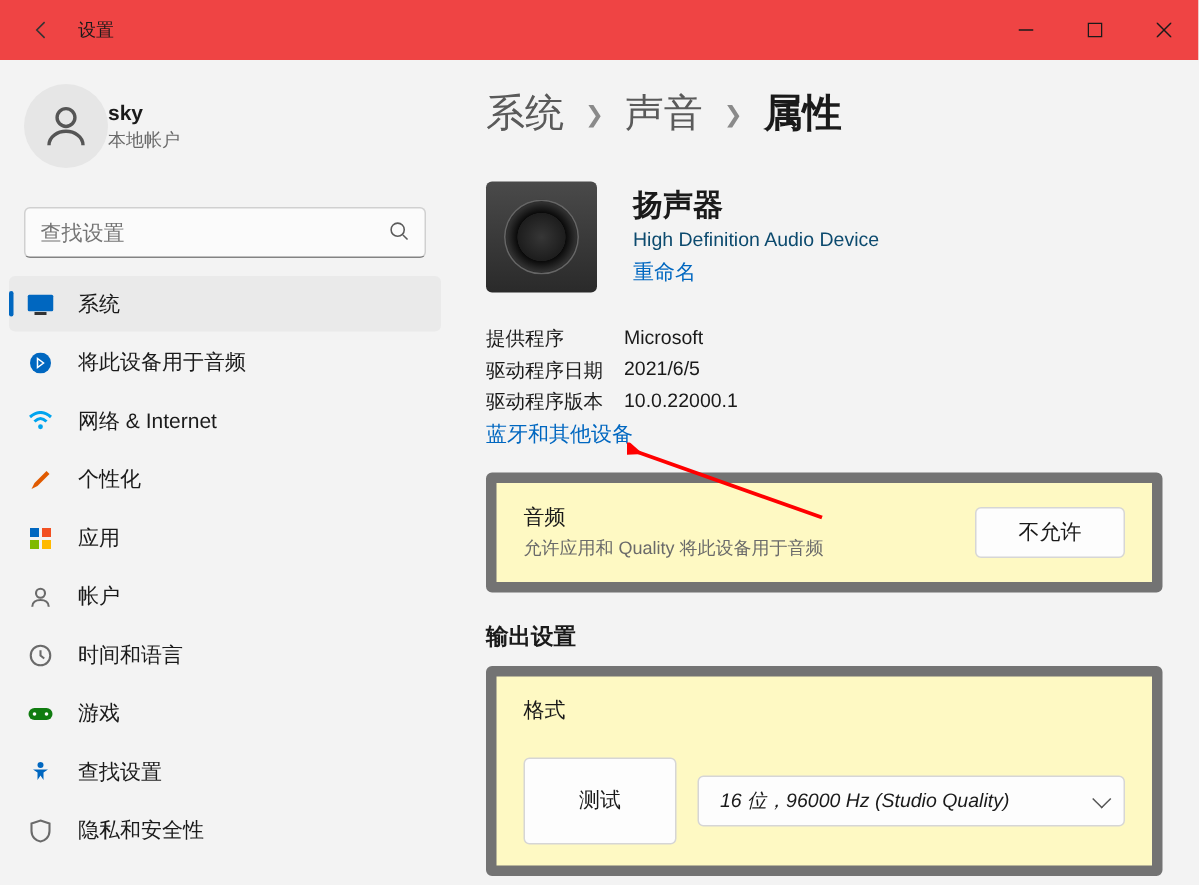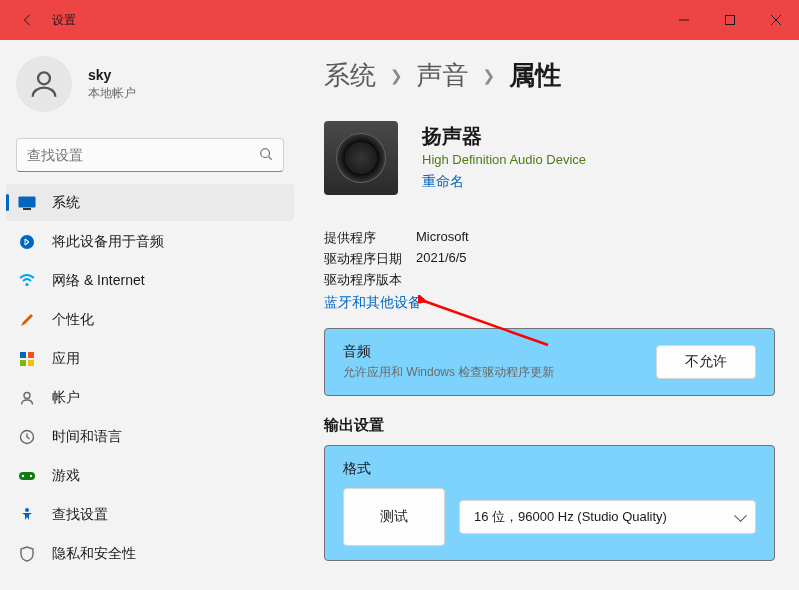"sky" .user-text { margin-left: 16px -> none }
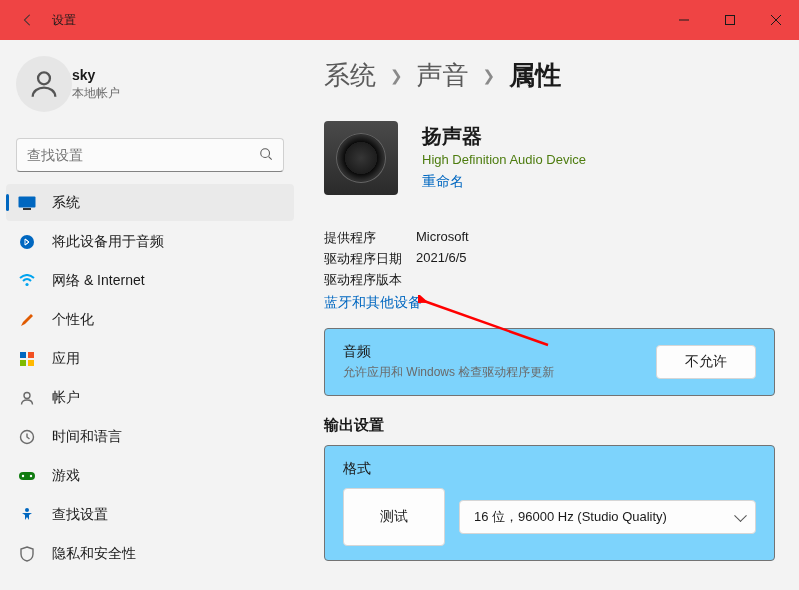"扬声器" .device-row { margin-bottom: 34px -> 22px }
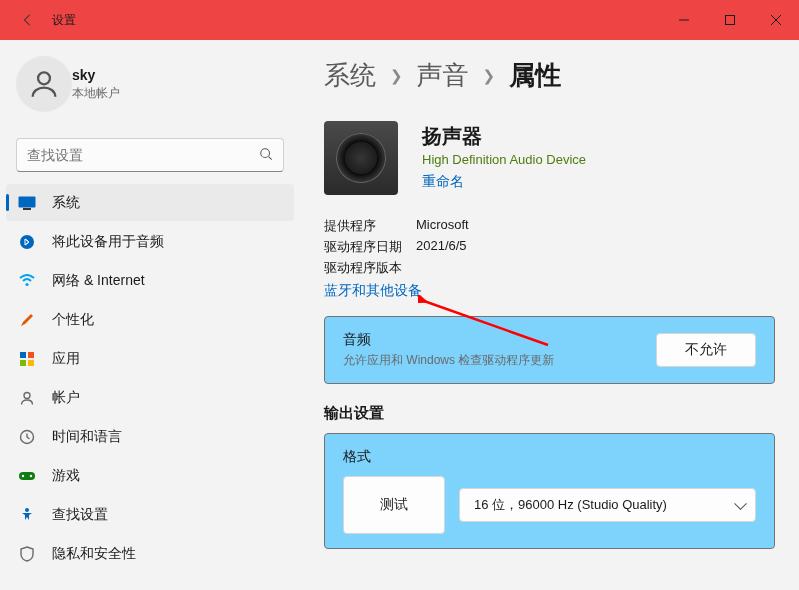"High Definition Audio Device" .device-sub { color: #4d7c0f -> #0c4a6e }
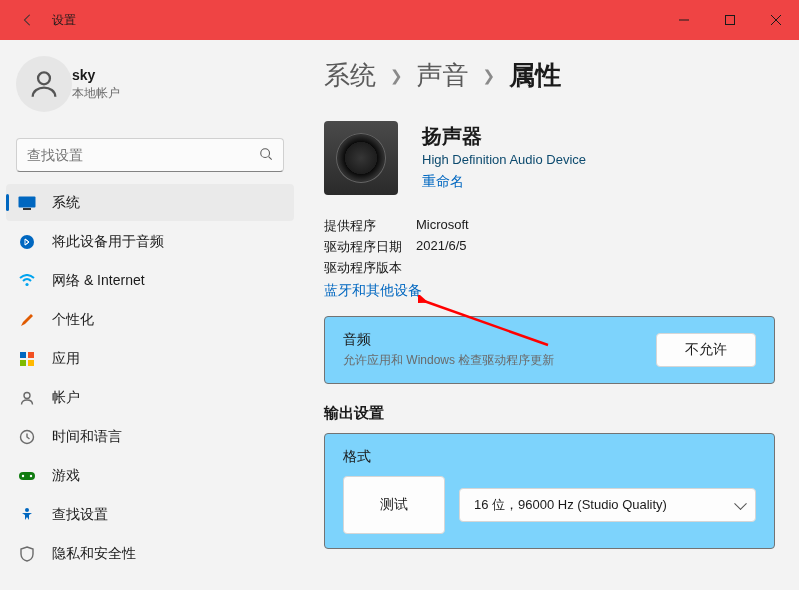"10.0.22000.1" div.meta-val { html: none -> <div>10.0.22000.1</div> }
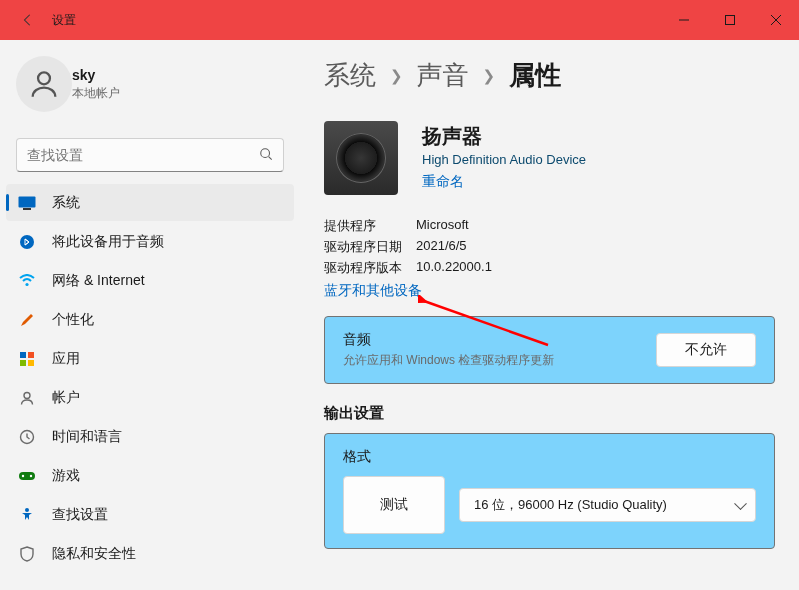"音频" .card { background: #7dd3fc -> #fef9c3; border: 1px solid #737373 -> 7px solid #737373 }
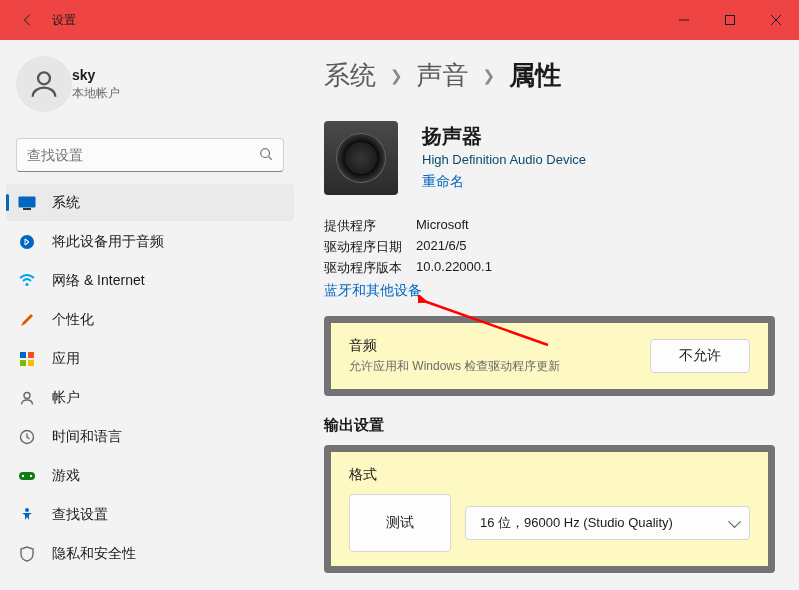"允许应用和 Windows 检查驱动程序更新" div.card-sub { text: Windows 检查驱动程序更新 -> Quality 将此设备用于音频 }
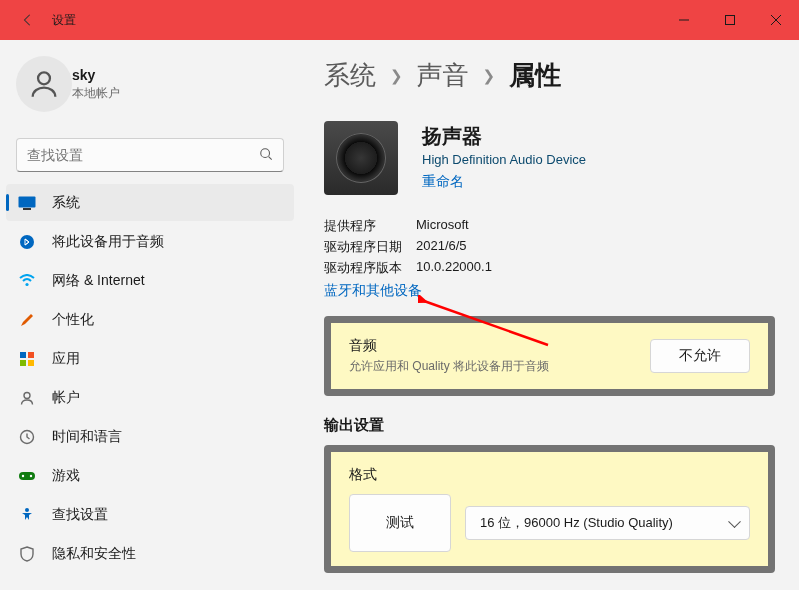"格式" div.card-row { row-gap: 10px -> 22px }
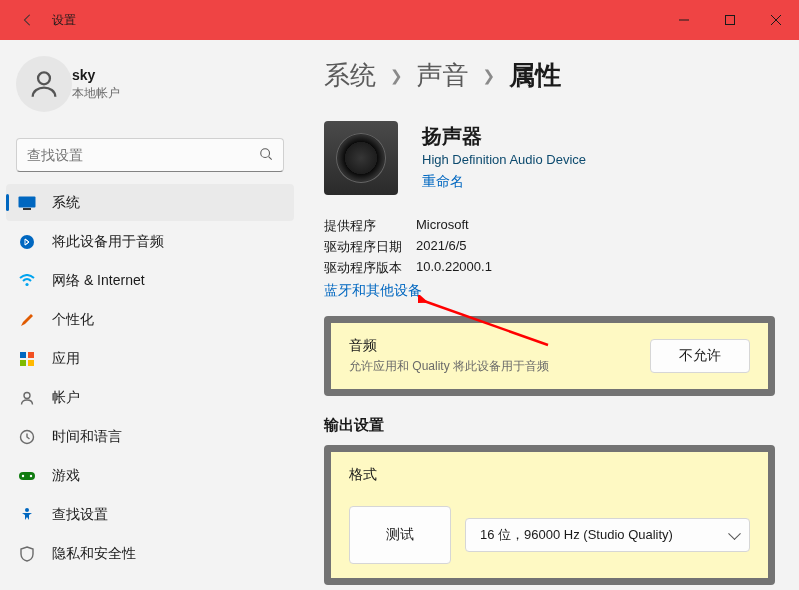"16 位，96000 Hz (Studio Quality)" .select { font-style: none -> italic }
